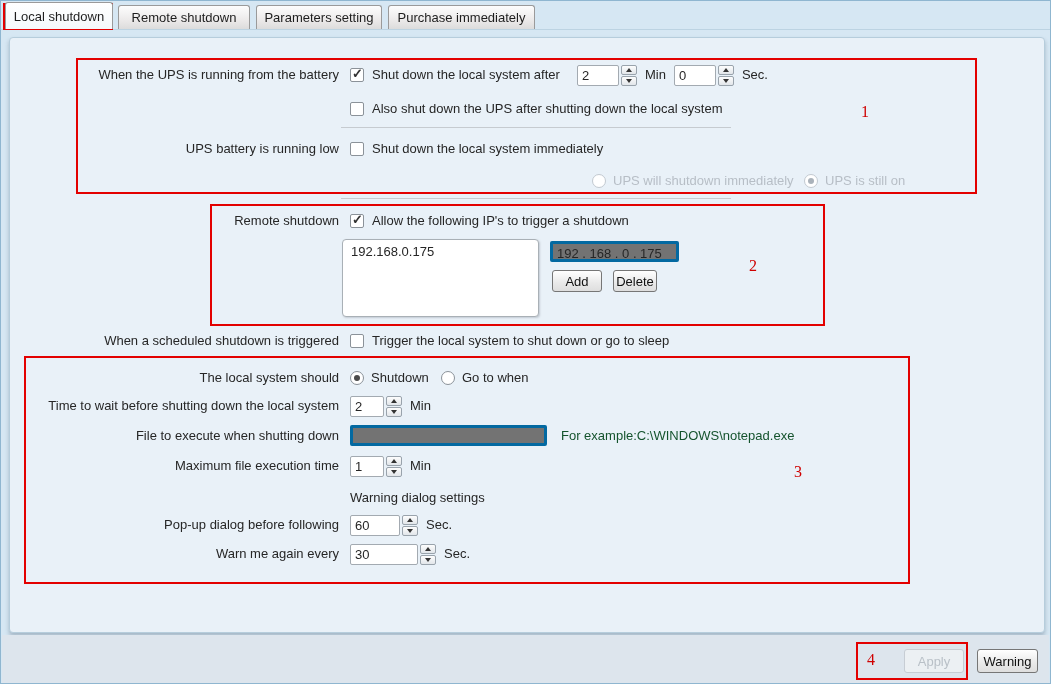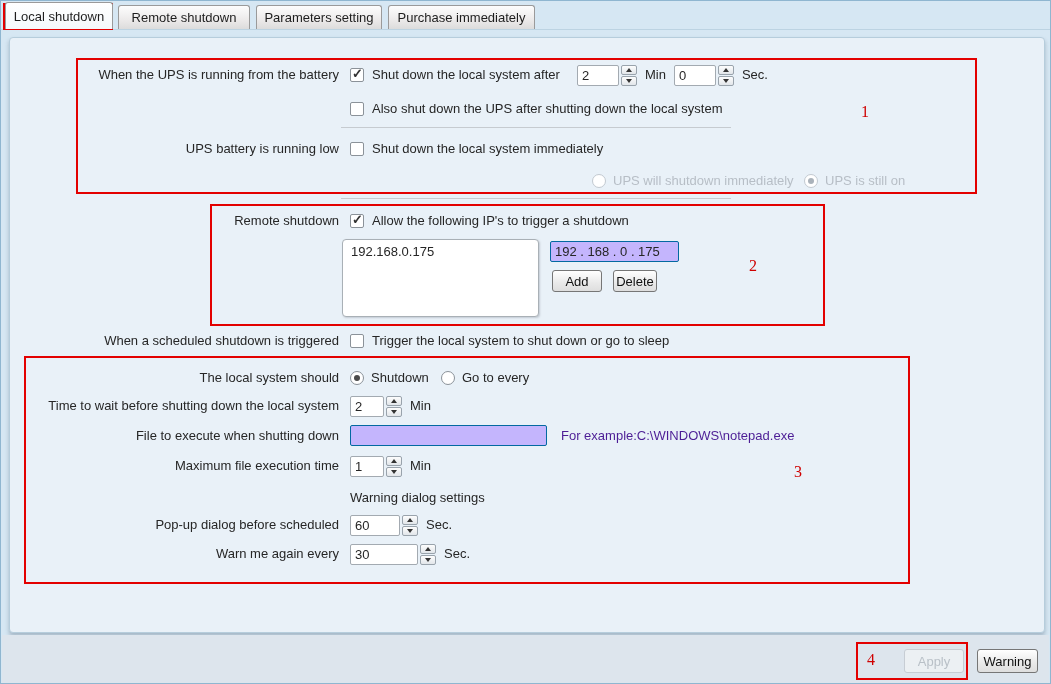"192 . 168 . 0" .textbox { background: #c4b5fd -> #737373; border: 1px solid #0369a1 -> 3px solid #0369a1 }
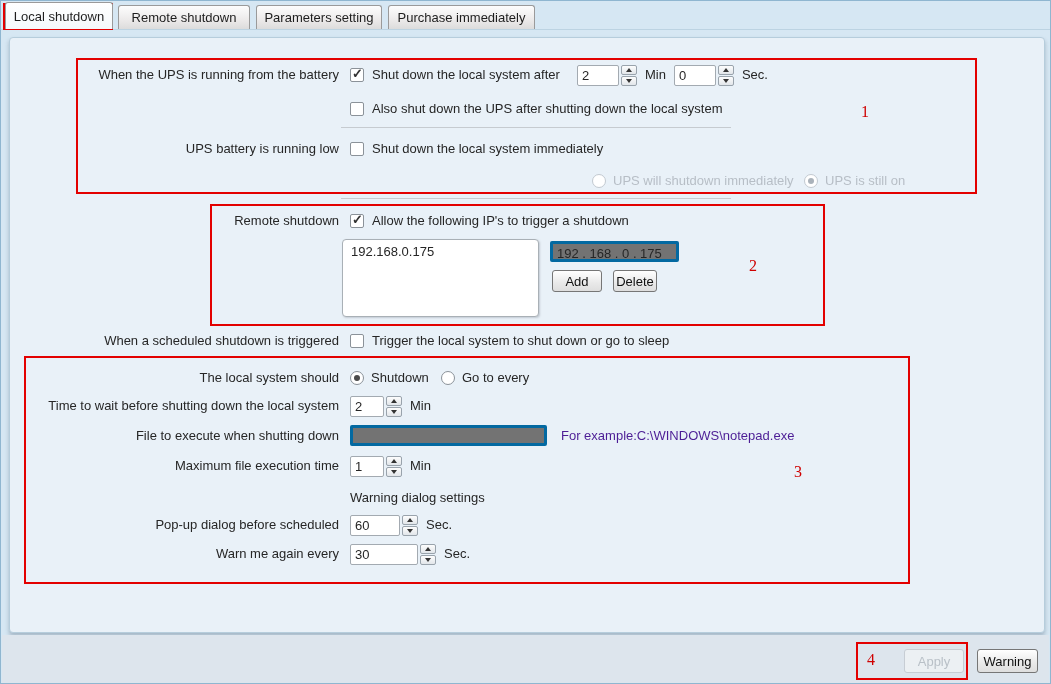"Go to every" span.txt { text: every -> when }
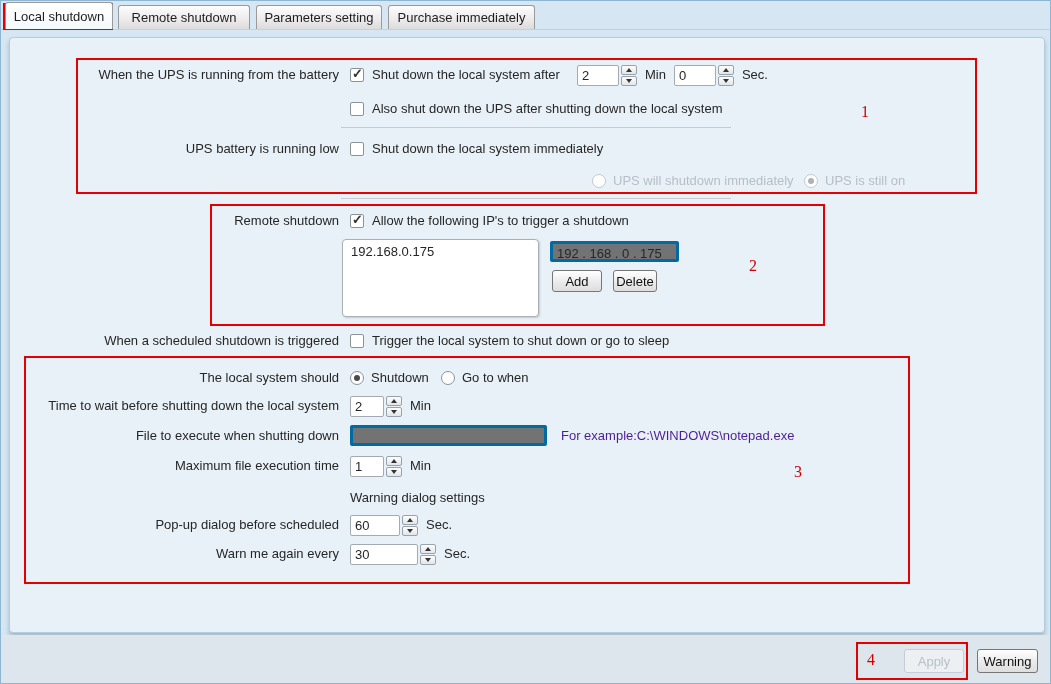"For example:C:\WINDOWS\notepad.exe" .hint { color: #4c1d95 -> #14532d }
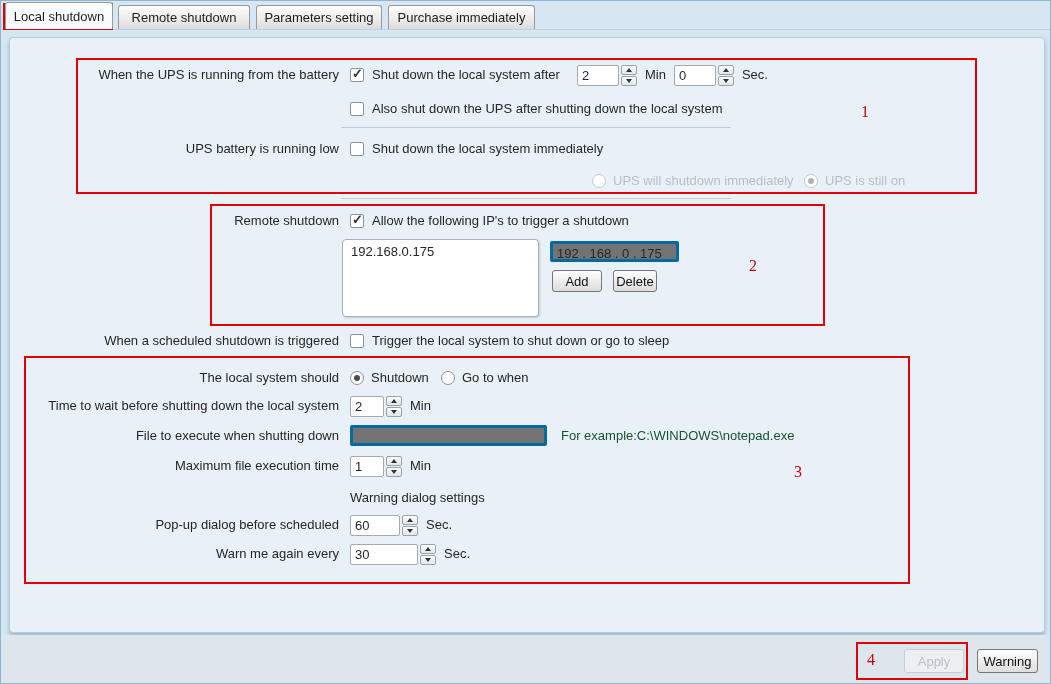"Pop-up dialog before scheduled" div.lbl { text: scheduled -> following }
